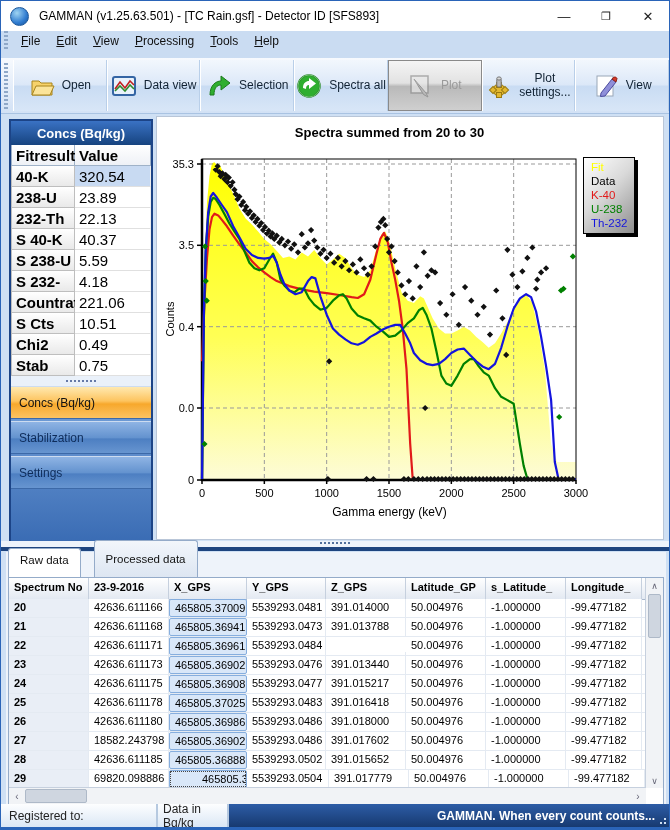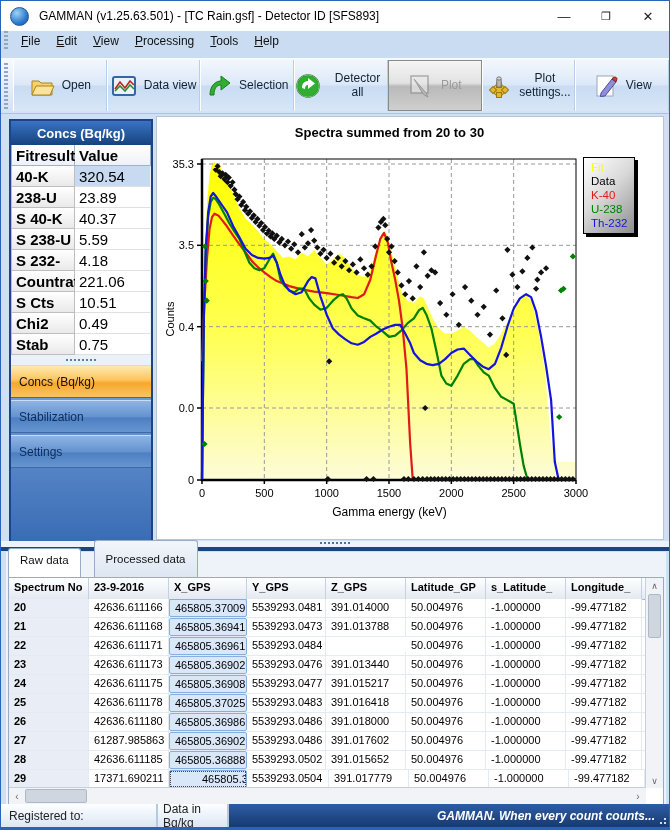"Detector all" span.lbl { text: Detector -> Spectra }
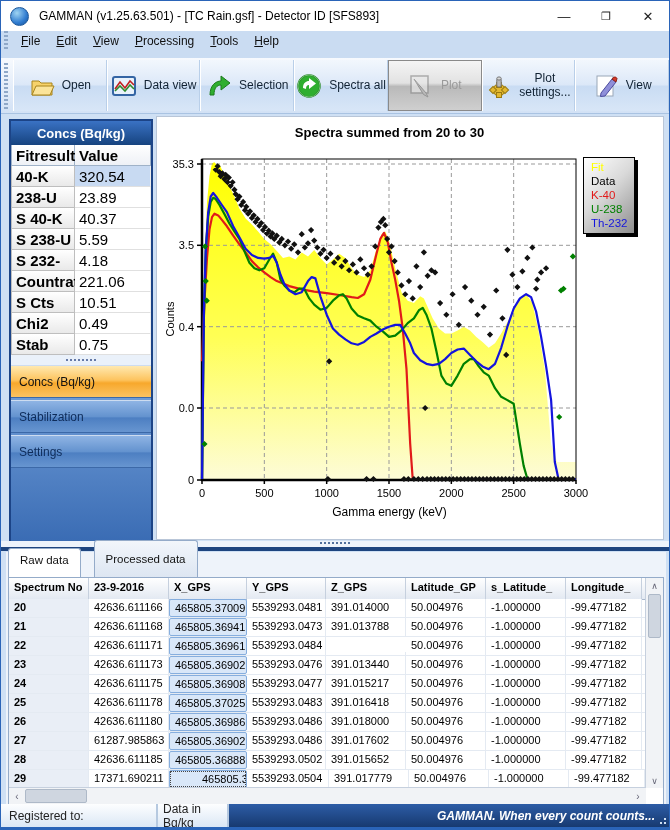"232-Th" div.fit-row { html: none -> <div> <div>232-Th</div> <div>22.13</div> </div> }
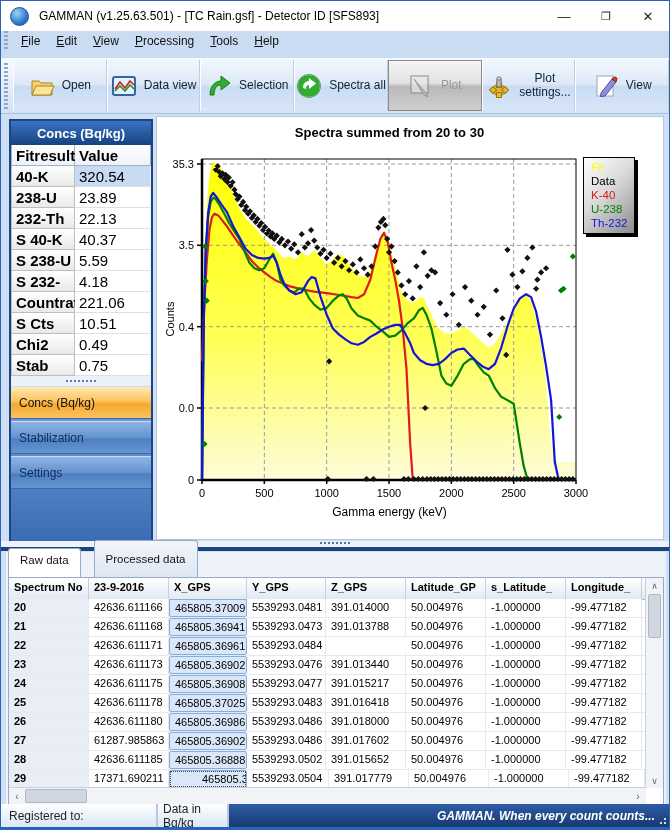"61287.985863" div.gc { text: 61287.985863 -> 18582.243798 }
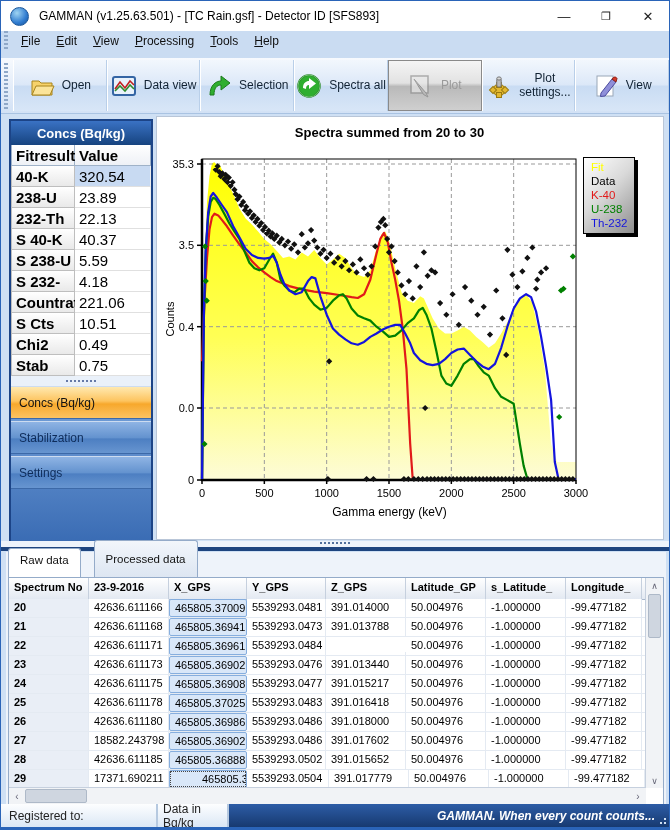"17371.690211" div.gc { text: 17371.690211 -> 69820.098886 }
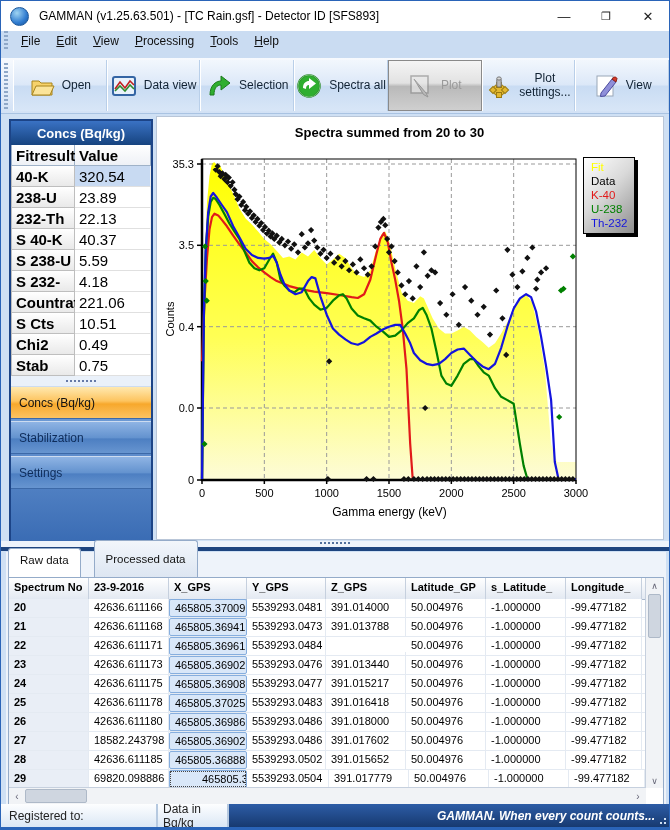"GAMMAN. When every count counts..." .sb-brand { font-style: italic -> none }
